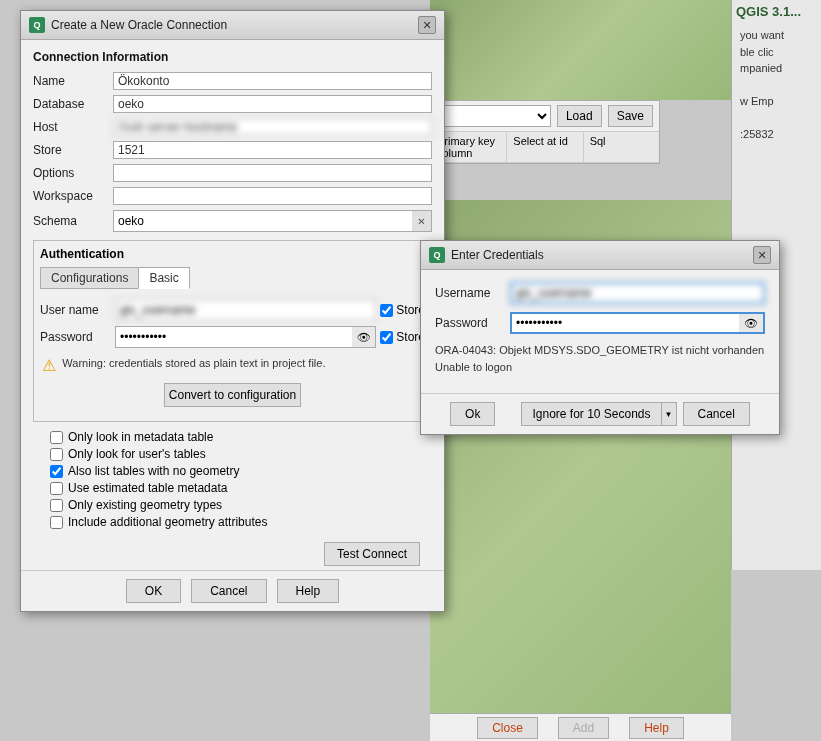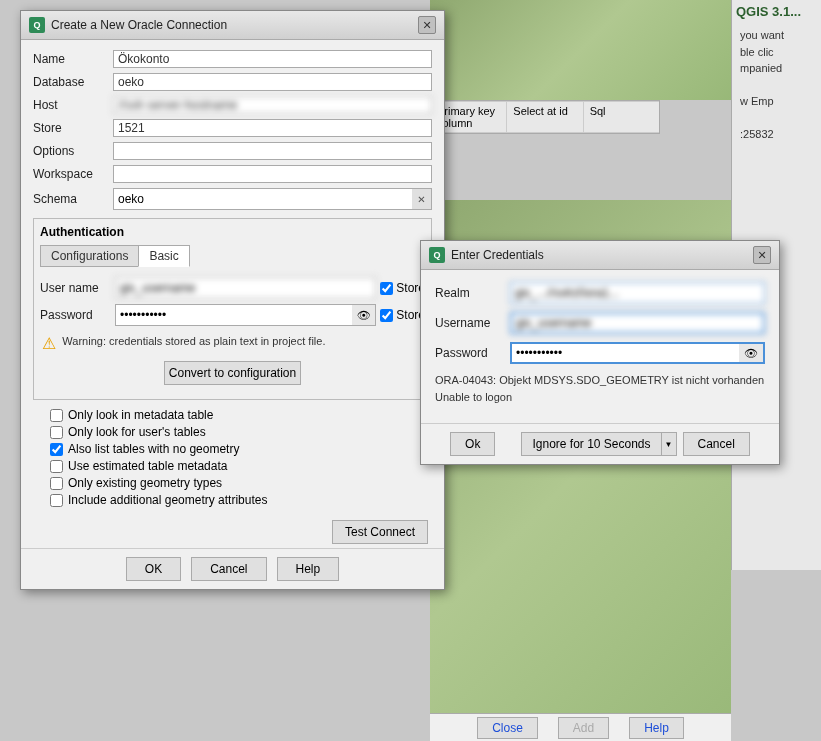"Connection Information" div.section-title { html: none -> <div>Connection Information</div> }
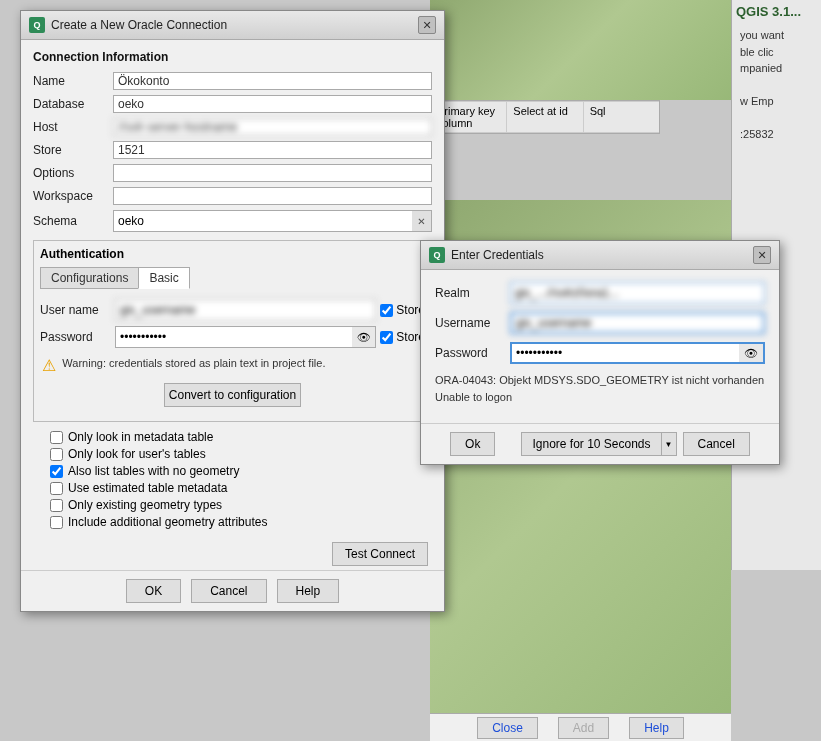"Load" div.db-panel-row { html: none -> <div> <select></select> <button>Load</button> <button>Save</button> </div> }
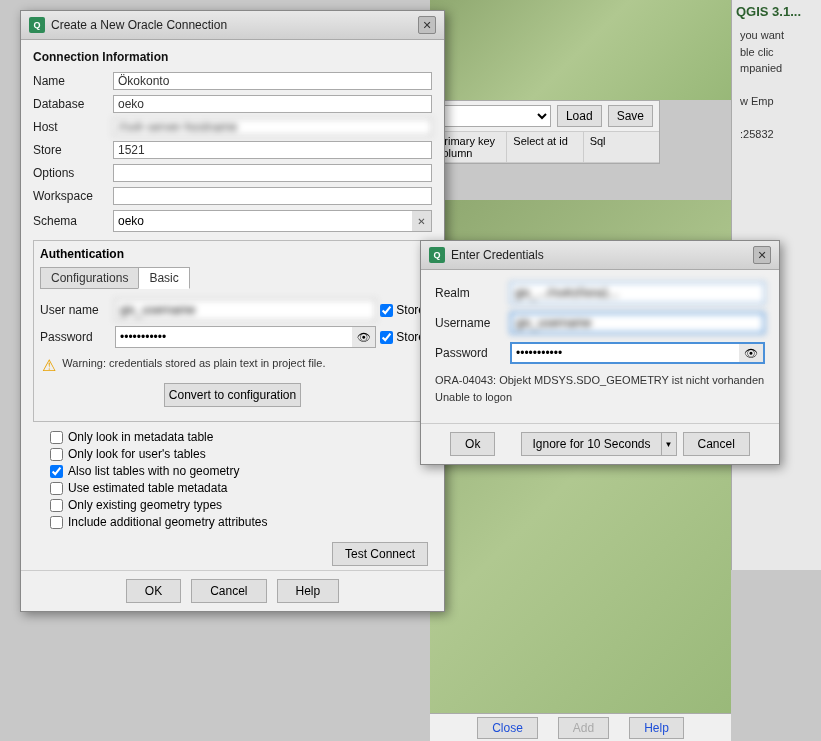"Realm" div.cred-row { html: <div> <span>Realm</span> <input> </div> -> none }
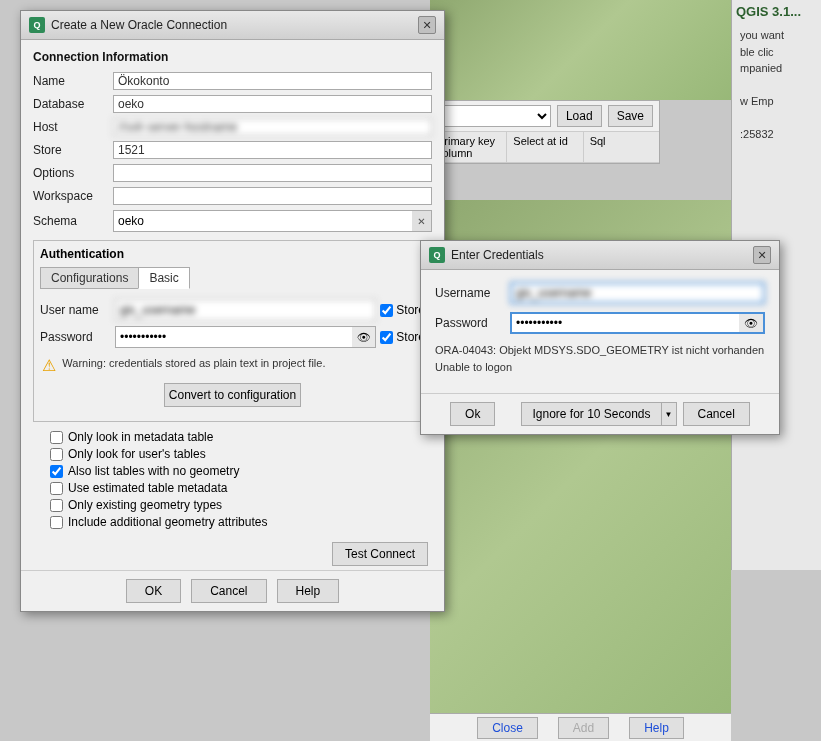"Test Connect" div { padding: 0 16px 4px -> 0 24px 4px }
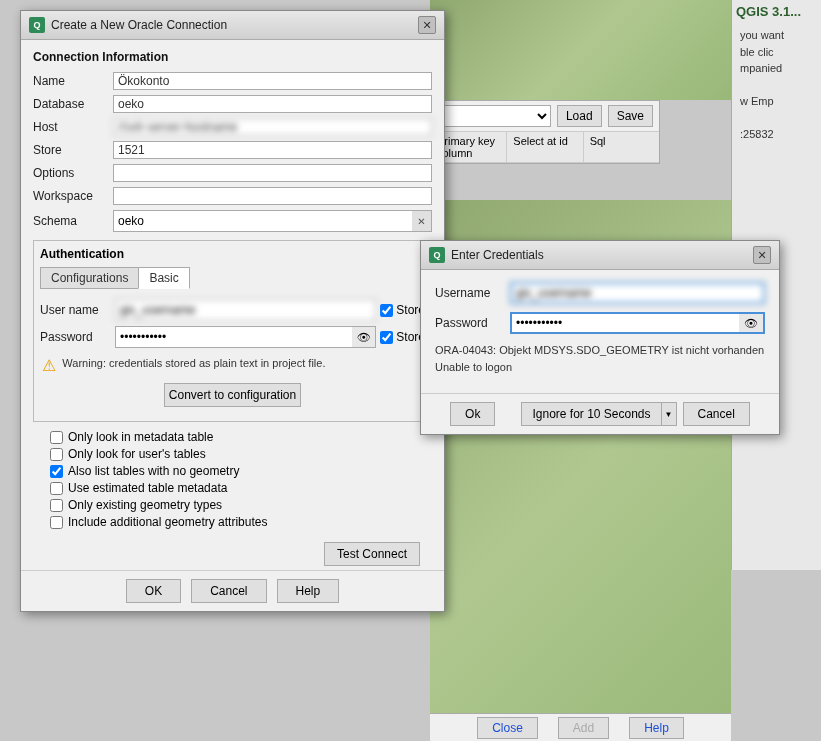"Close" .bottom-db-btn { color: #1d4ed8 -> #c2410c }
